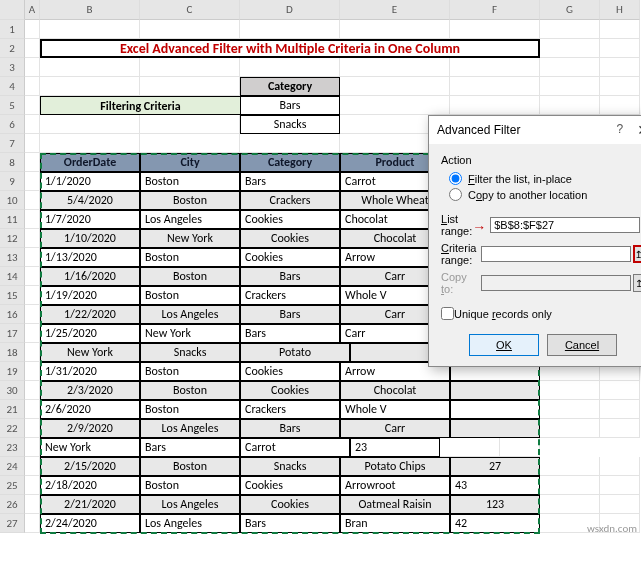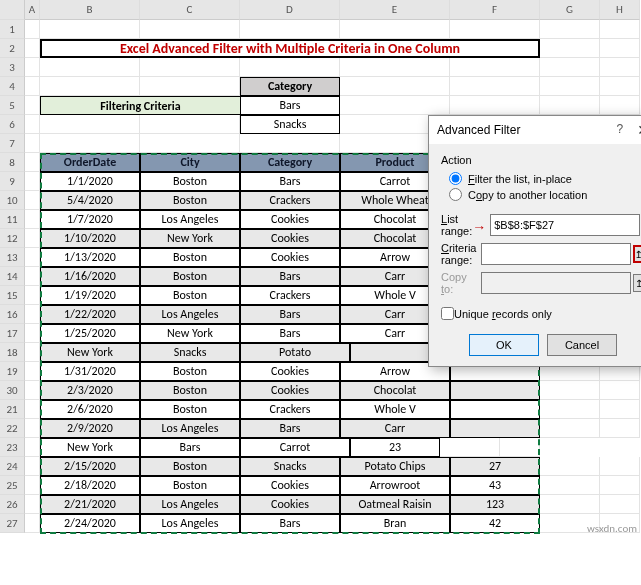"1/1/2020" .tbl-cell { text-align: center -> none }
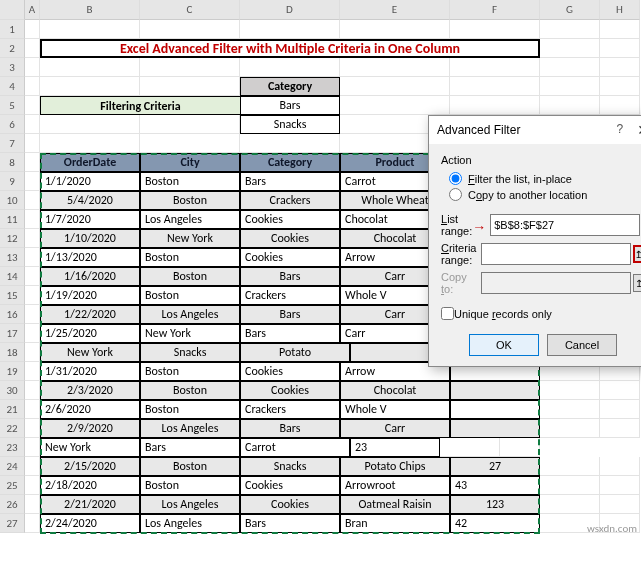"$B$8:$F$27" .dlg-field-inp { height: 22px -> 16px }
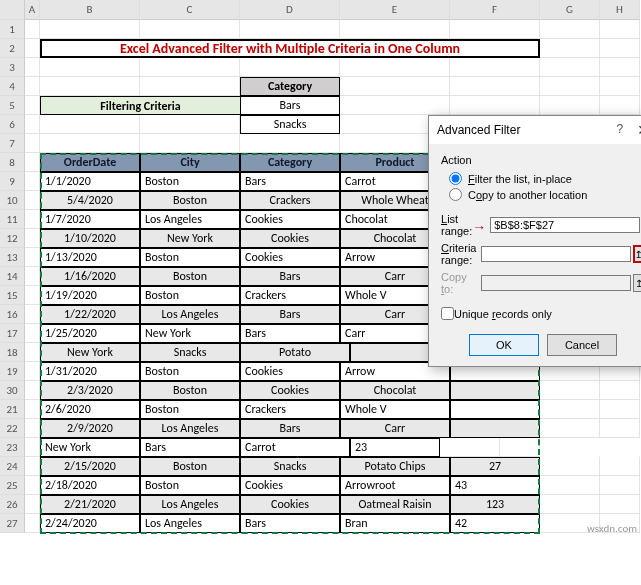"OK" .dlg-btn { text-decoration: none -> underline }
